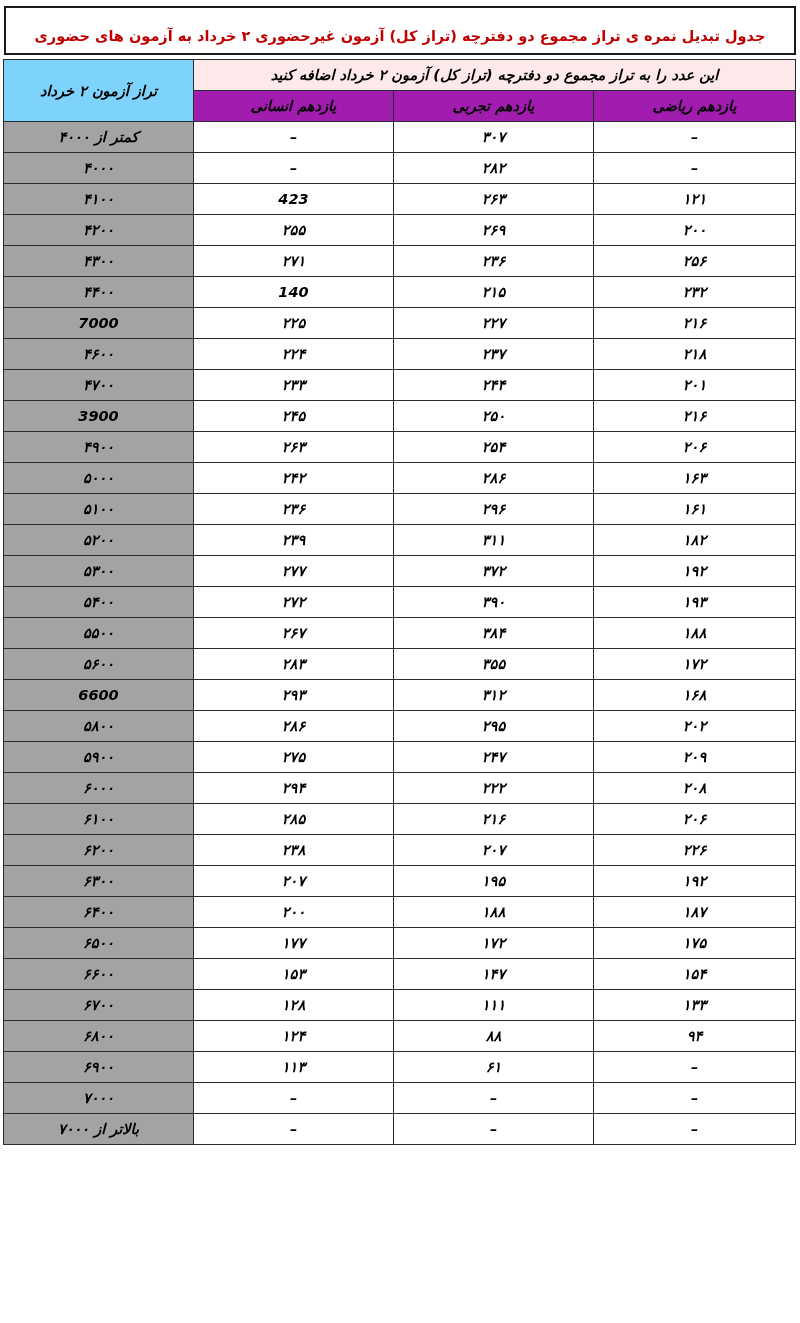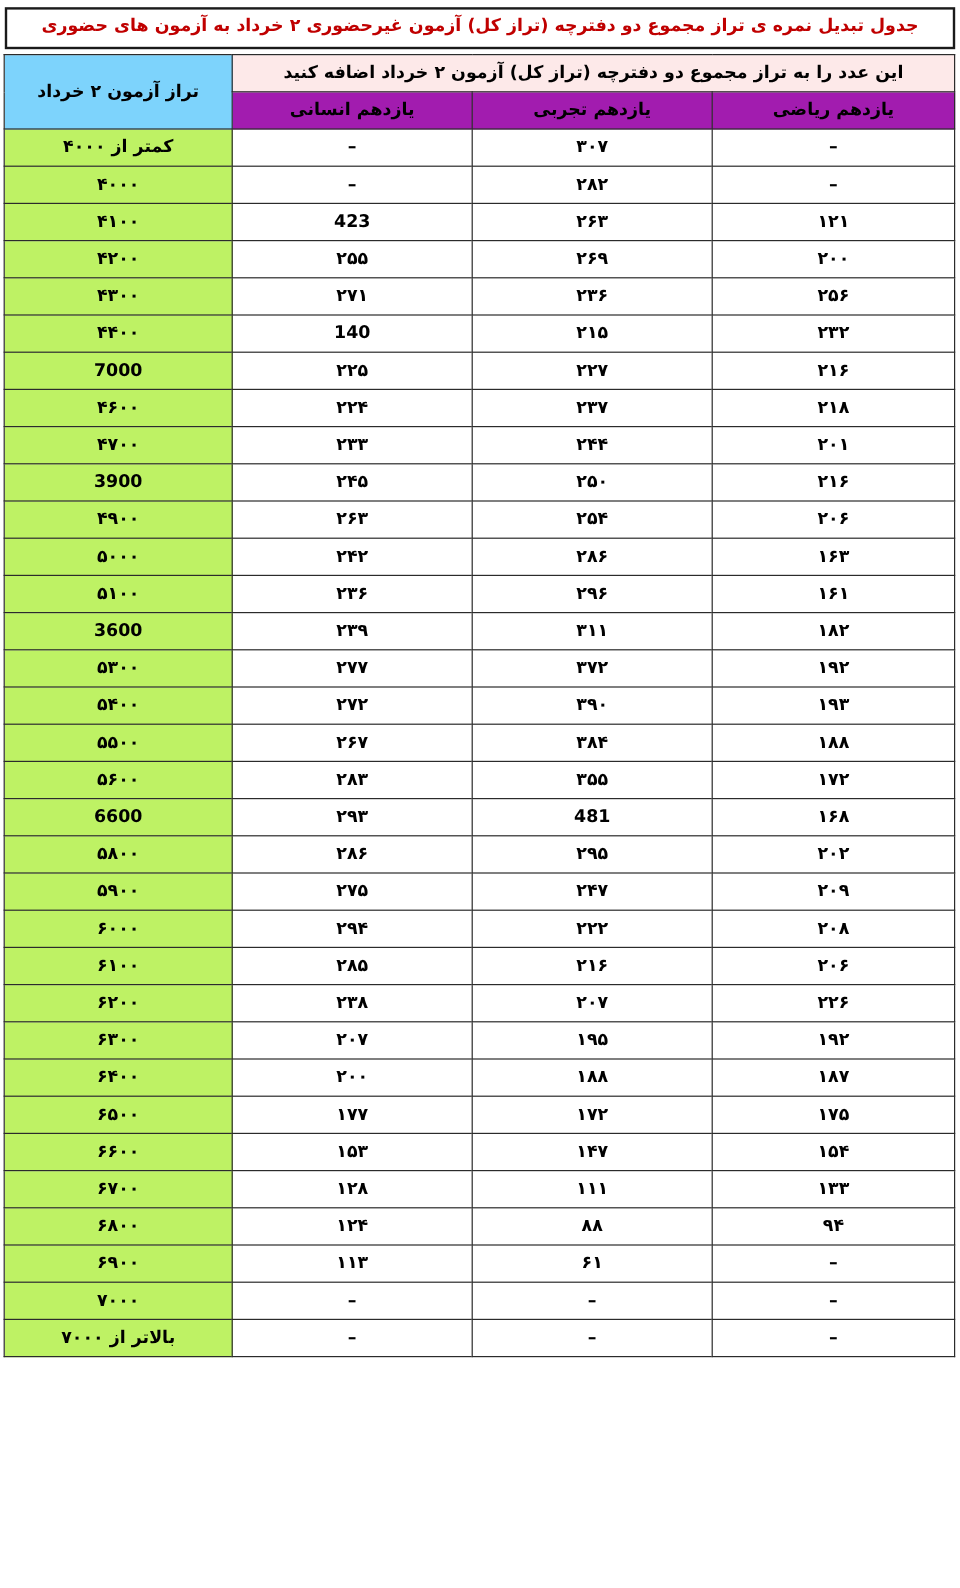"جدول تبدیل نمره ی تراز" .title-bar { padding: 6px 4px 8px 4px -> 20px 4px 8px 4px }
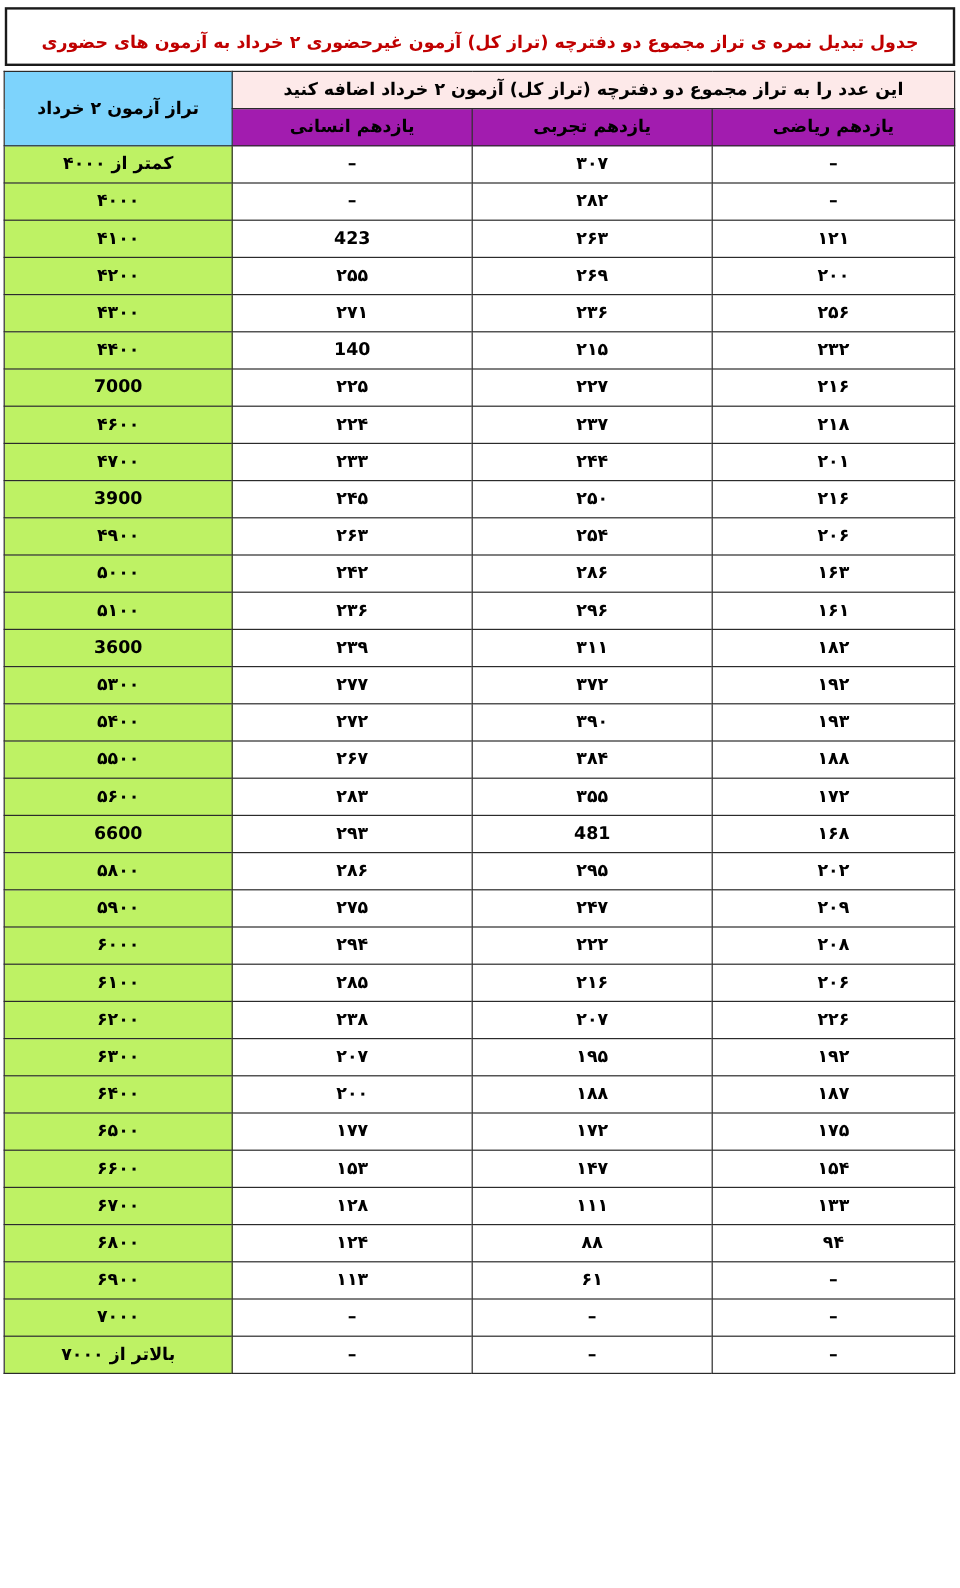"این عدد را به تراز" table.grid { font-style: none -> italic }
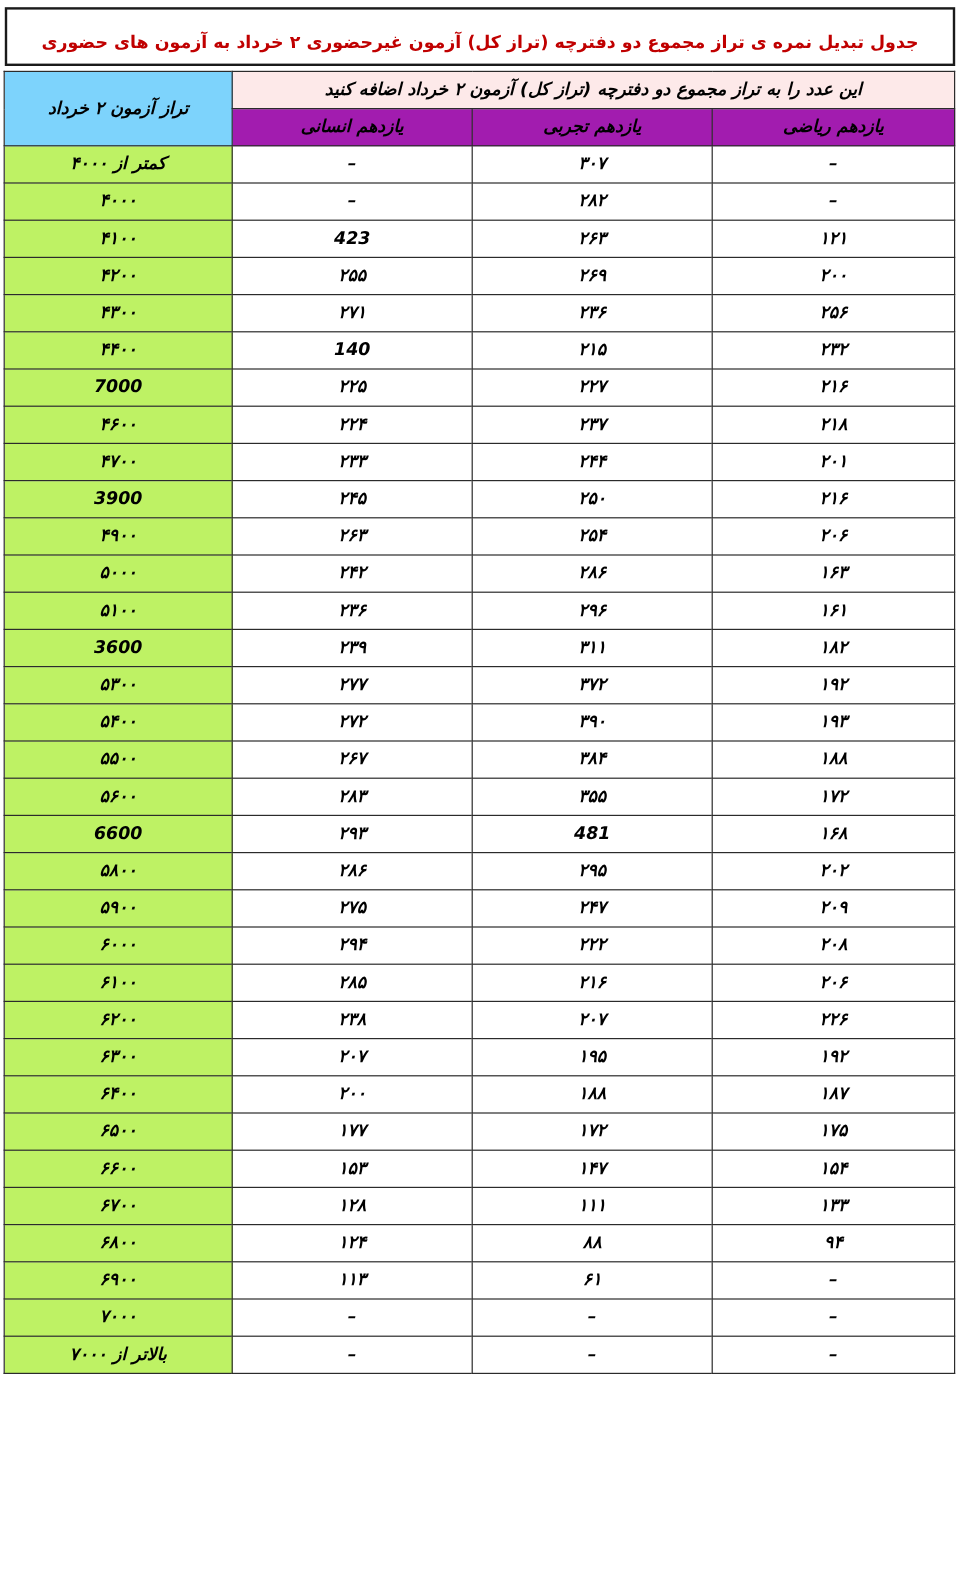"کمتر از ۴۰۰۰" td.rowlabel { background: #bef264 -> #a3a3a3 }
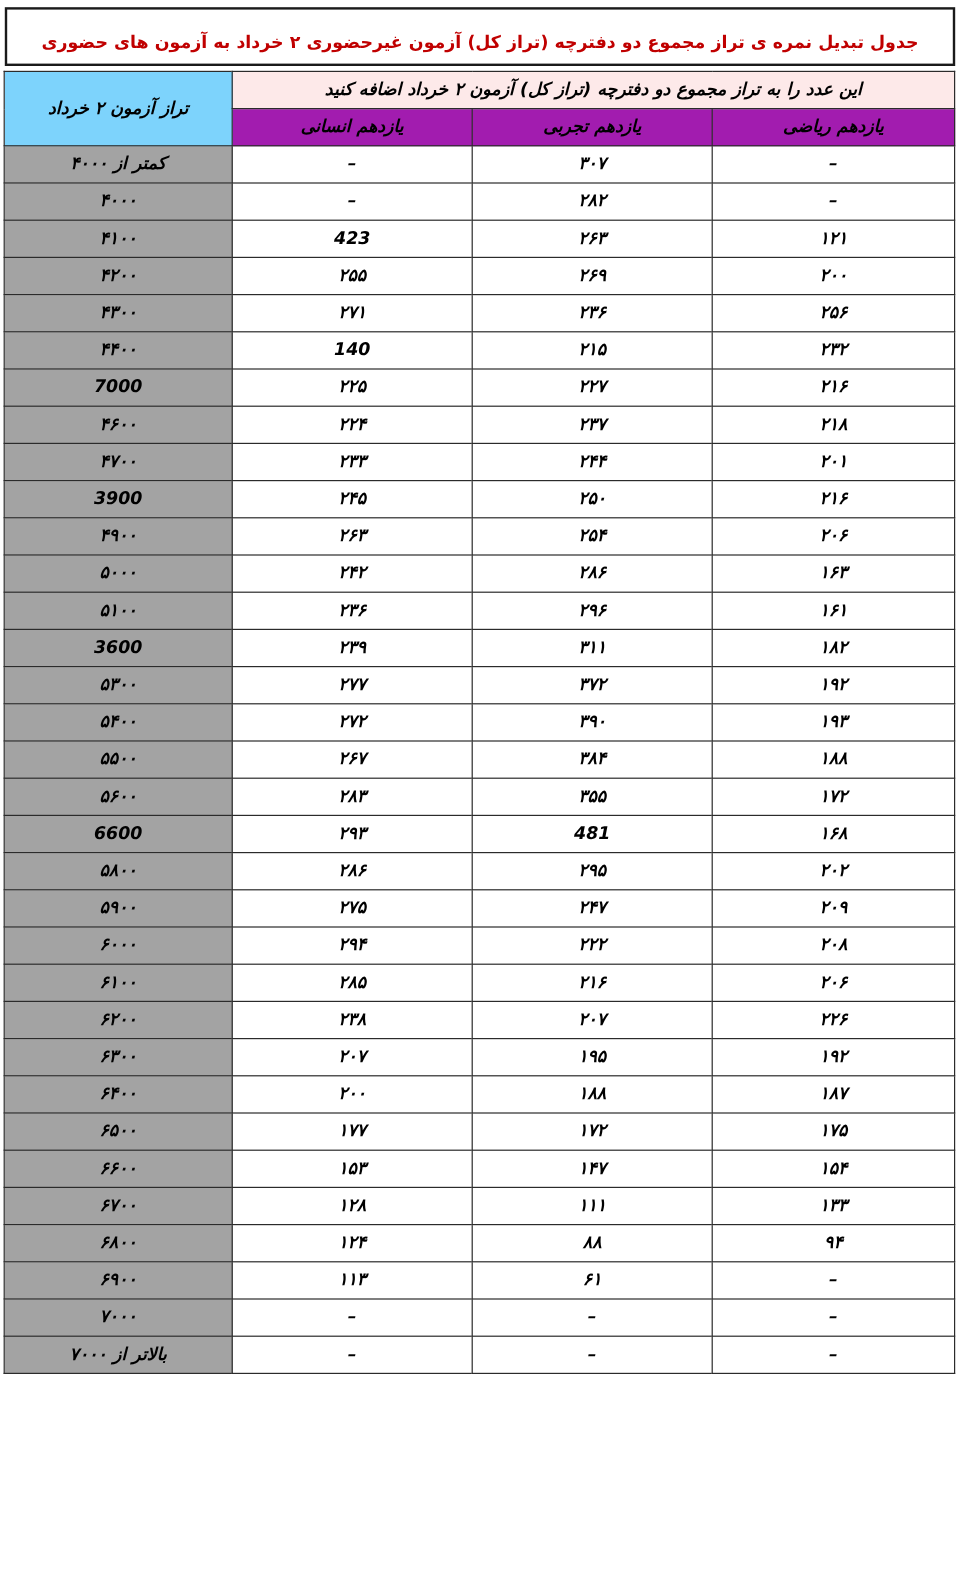"3600" td.rowlabel { text: 3600 -> ۵۲۰۰ }
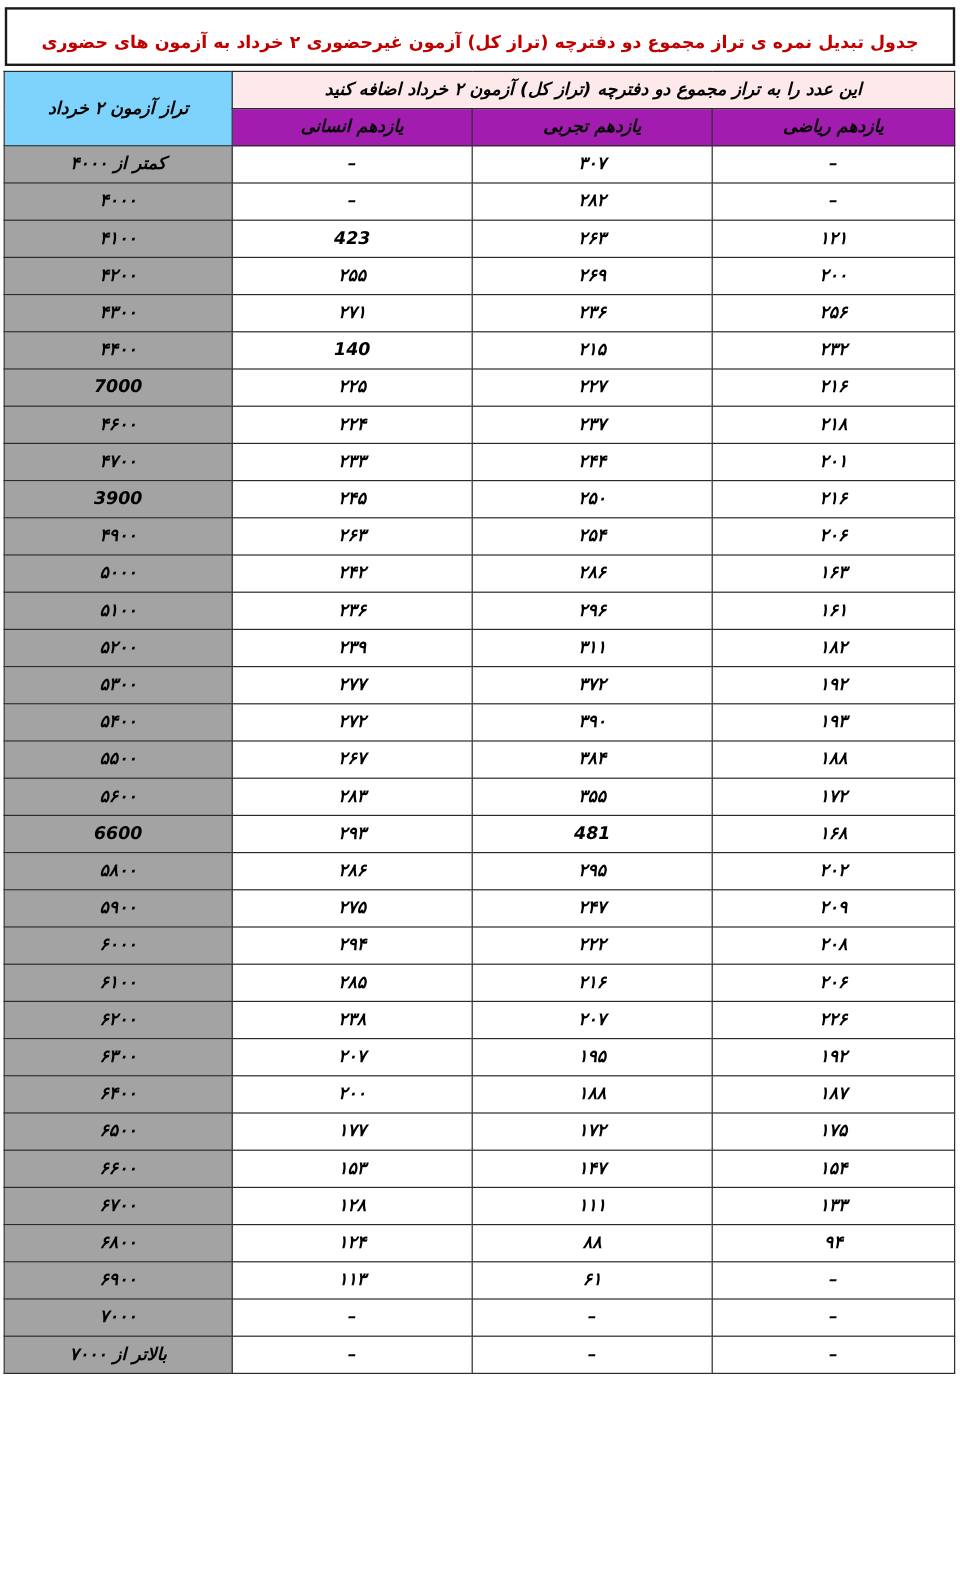"481" td.val { text: 481 -> ۳۱۲ }
